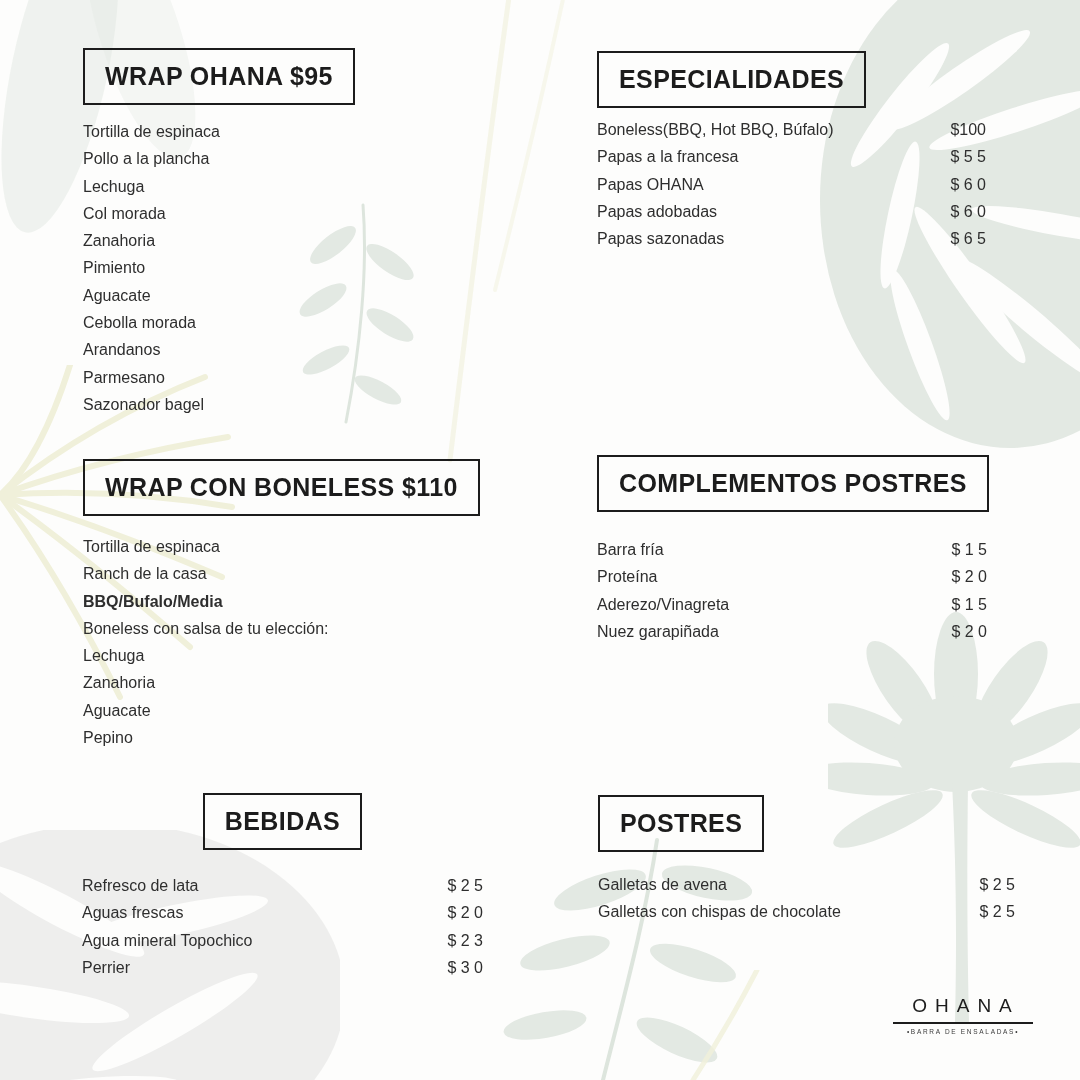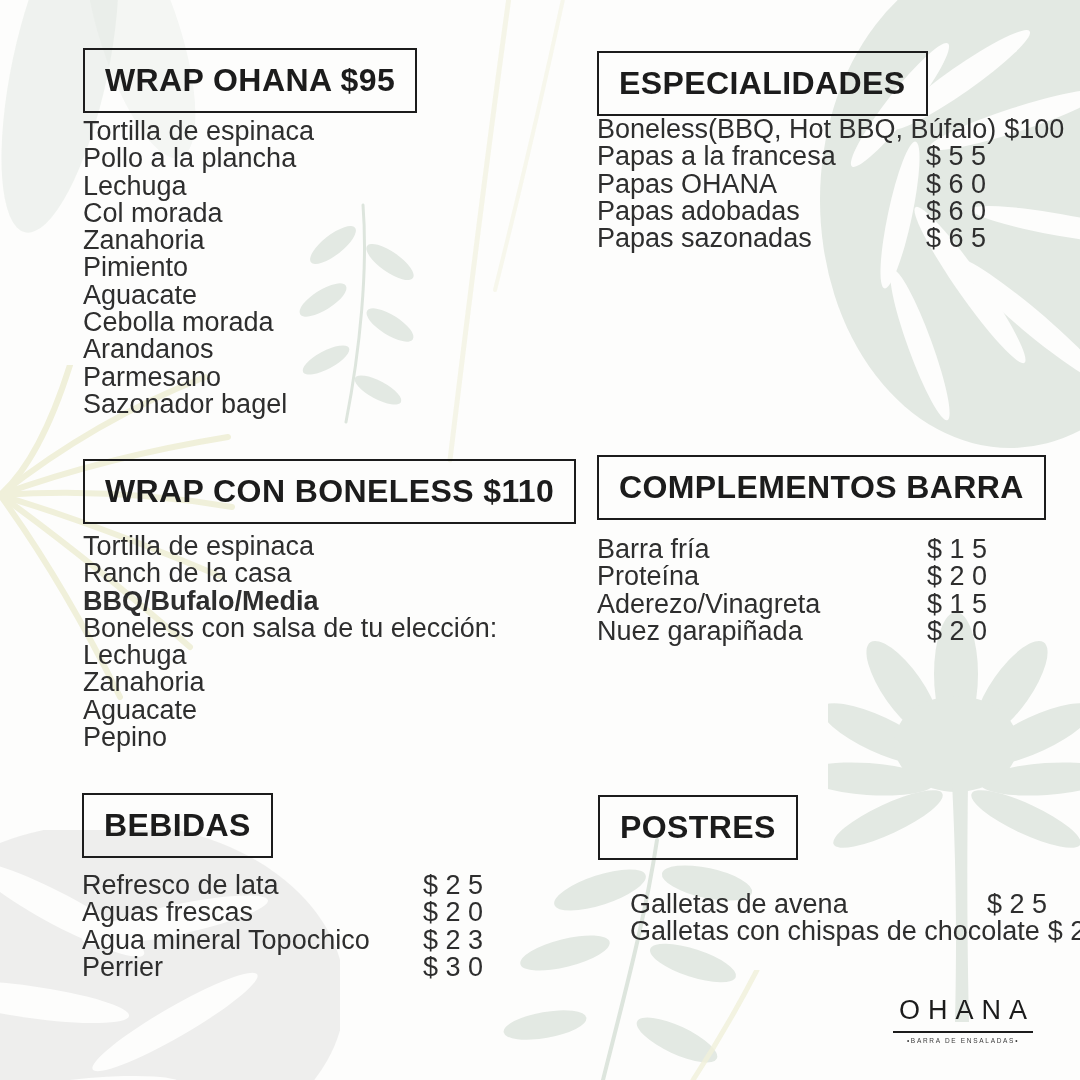"WRAP OHANA $95" .title-box { font-size: 32px -> 25px }
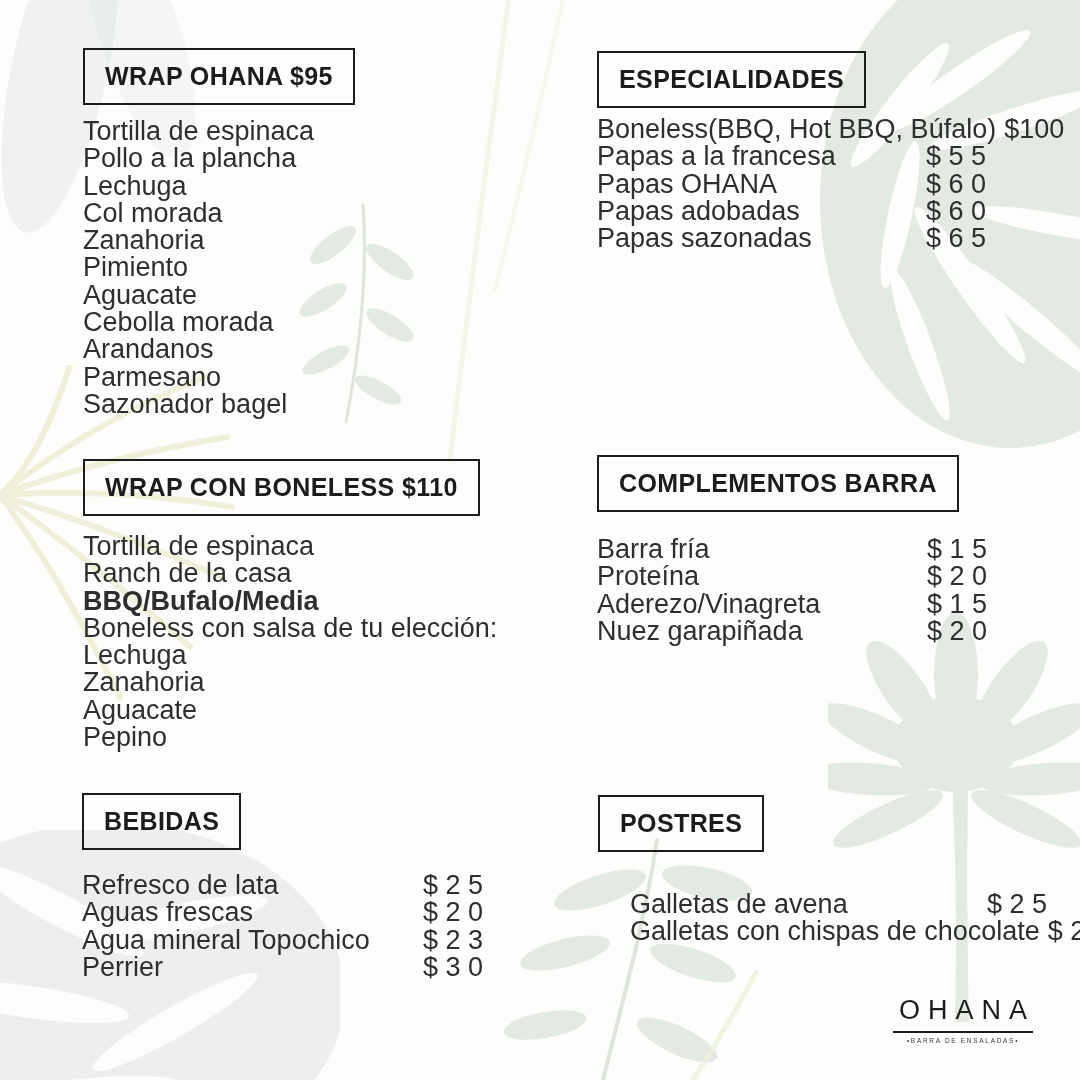"Tortilla de espinaca" .list { font-size: 27px -> 16px }
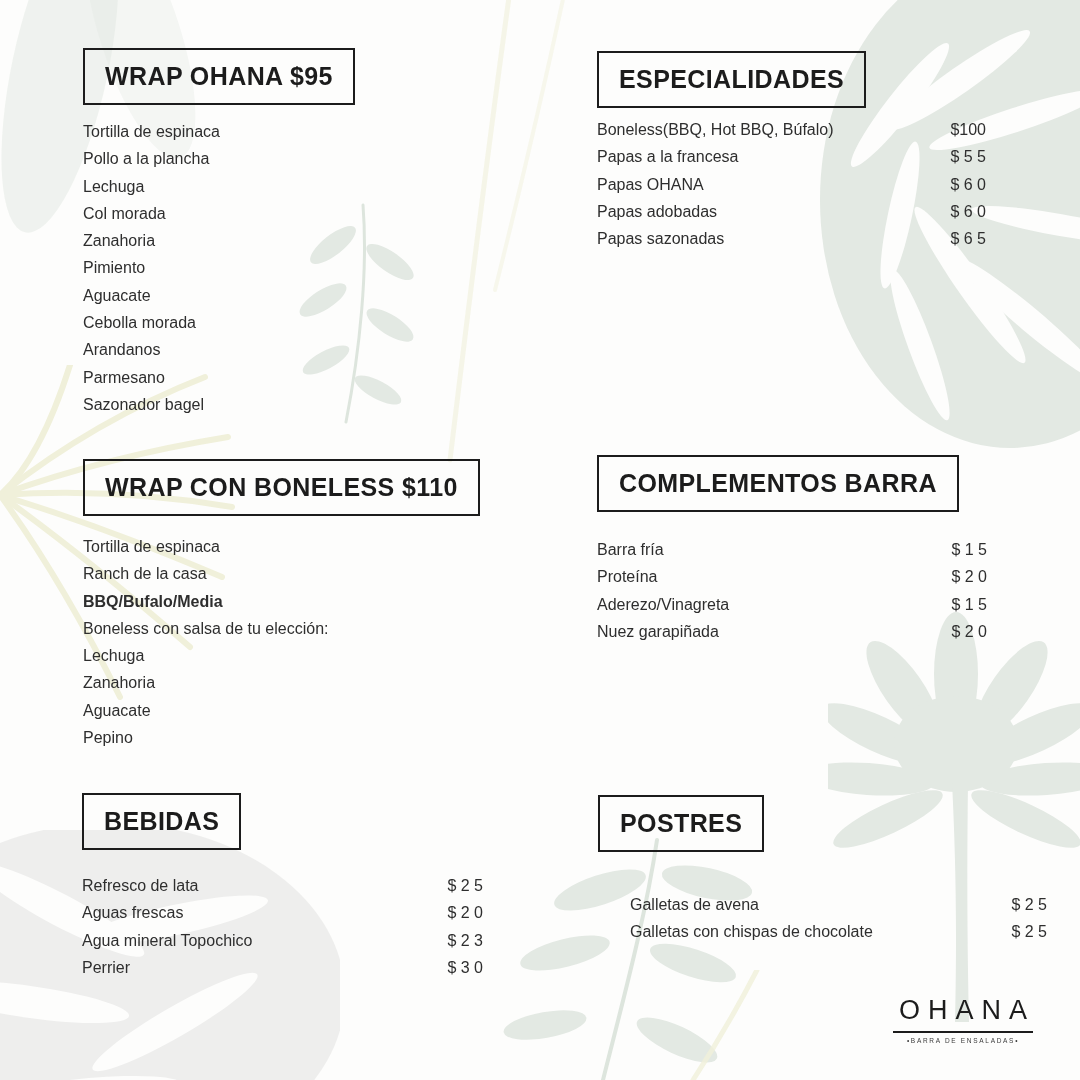"COMPLEMENTOS BARRA" div.title-box { text: BARRA -> POSTRES }
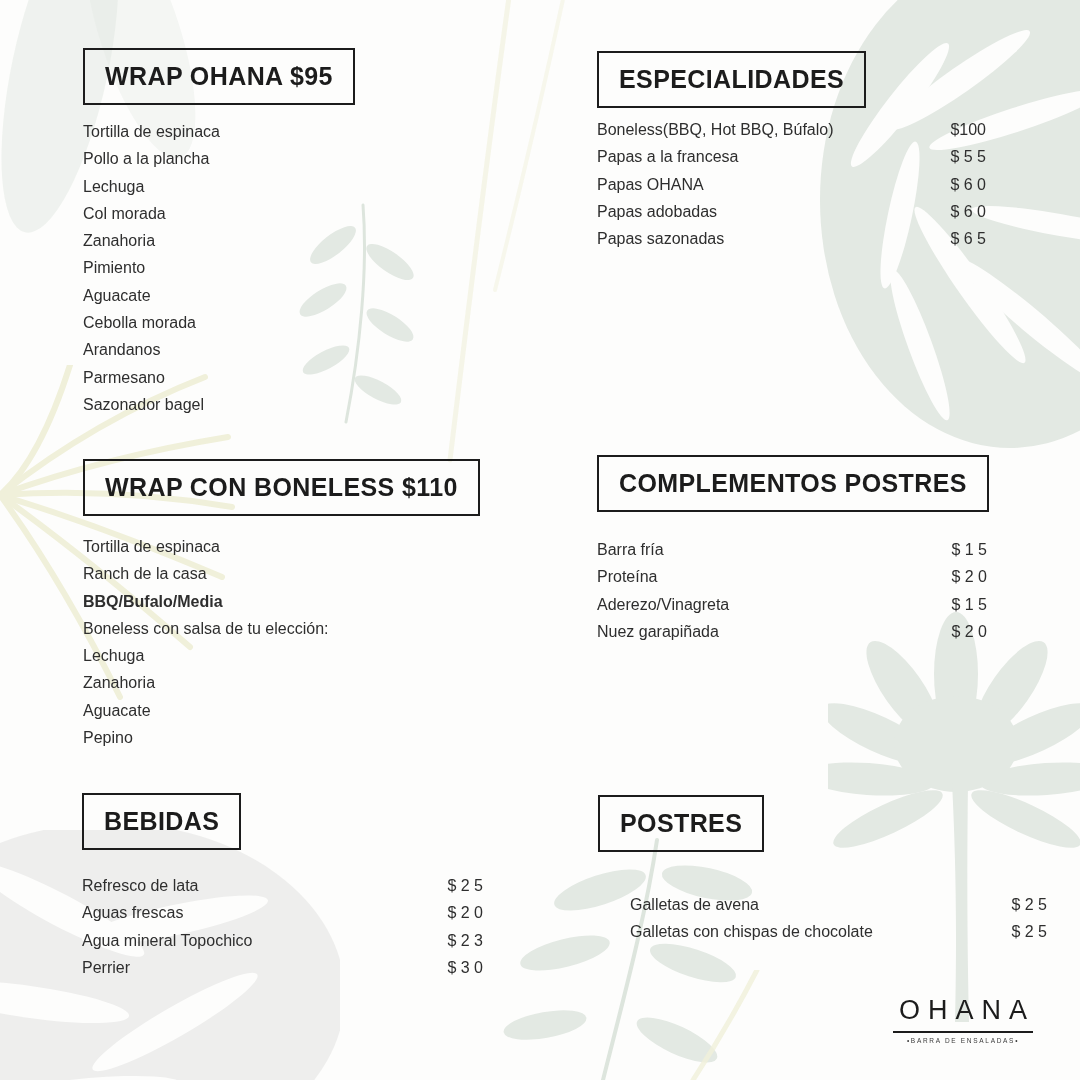"BEBIDAS" div.section { text-align: none -> center }
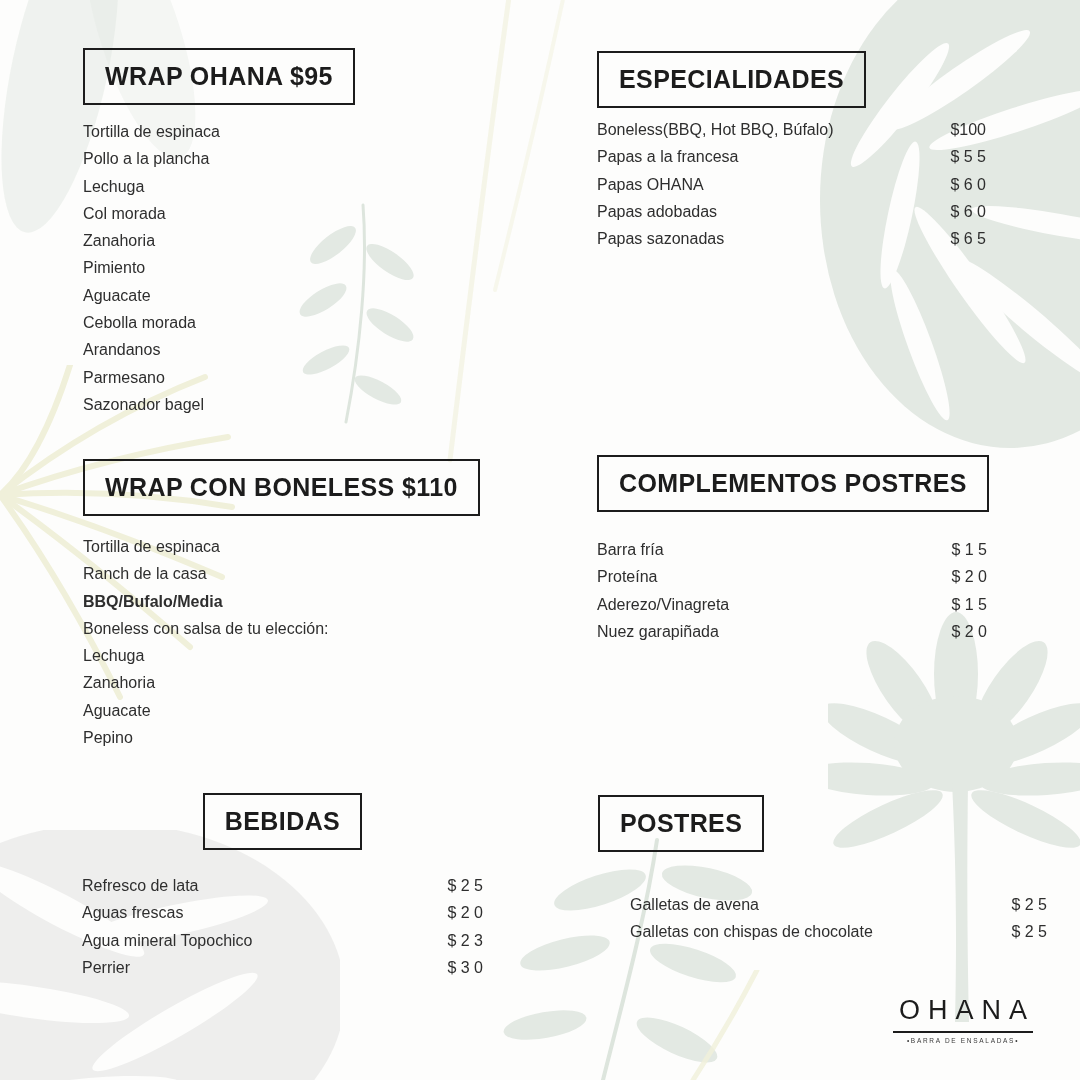"Galletas de avena" div.list { margin-left: 32px -> none; top: 96px -> 76px }
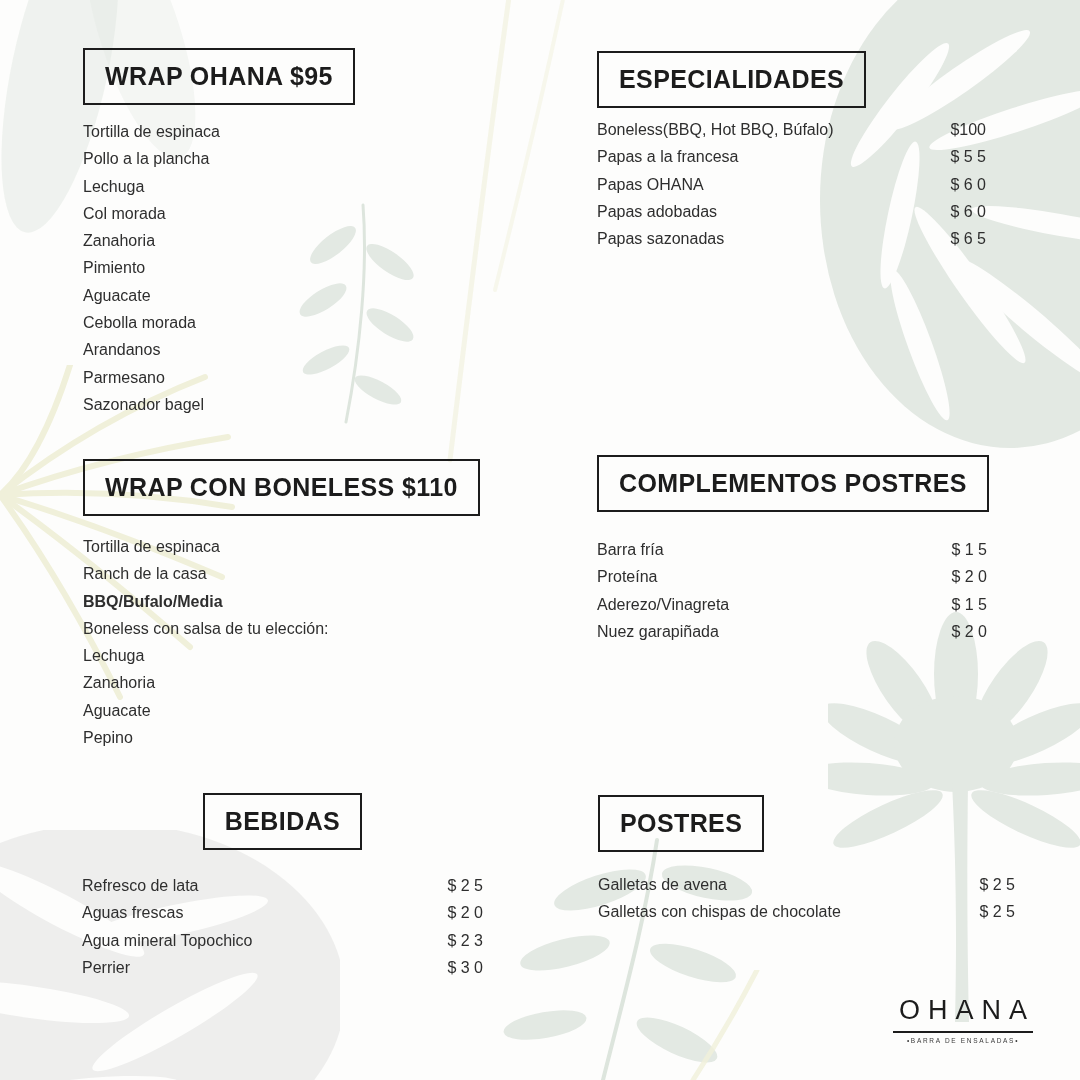"OHANA" .logo-brand { font-size: 27px -> 19px }
